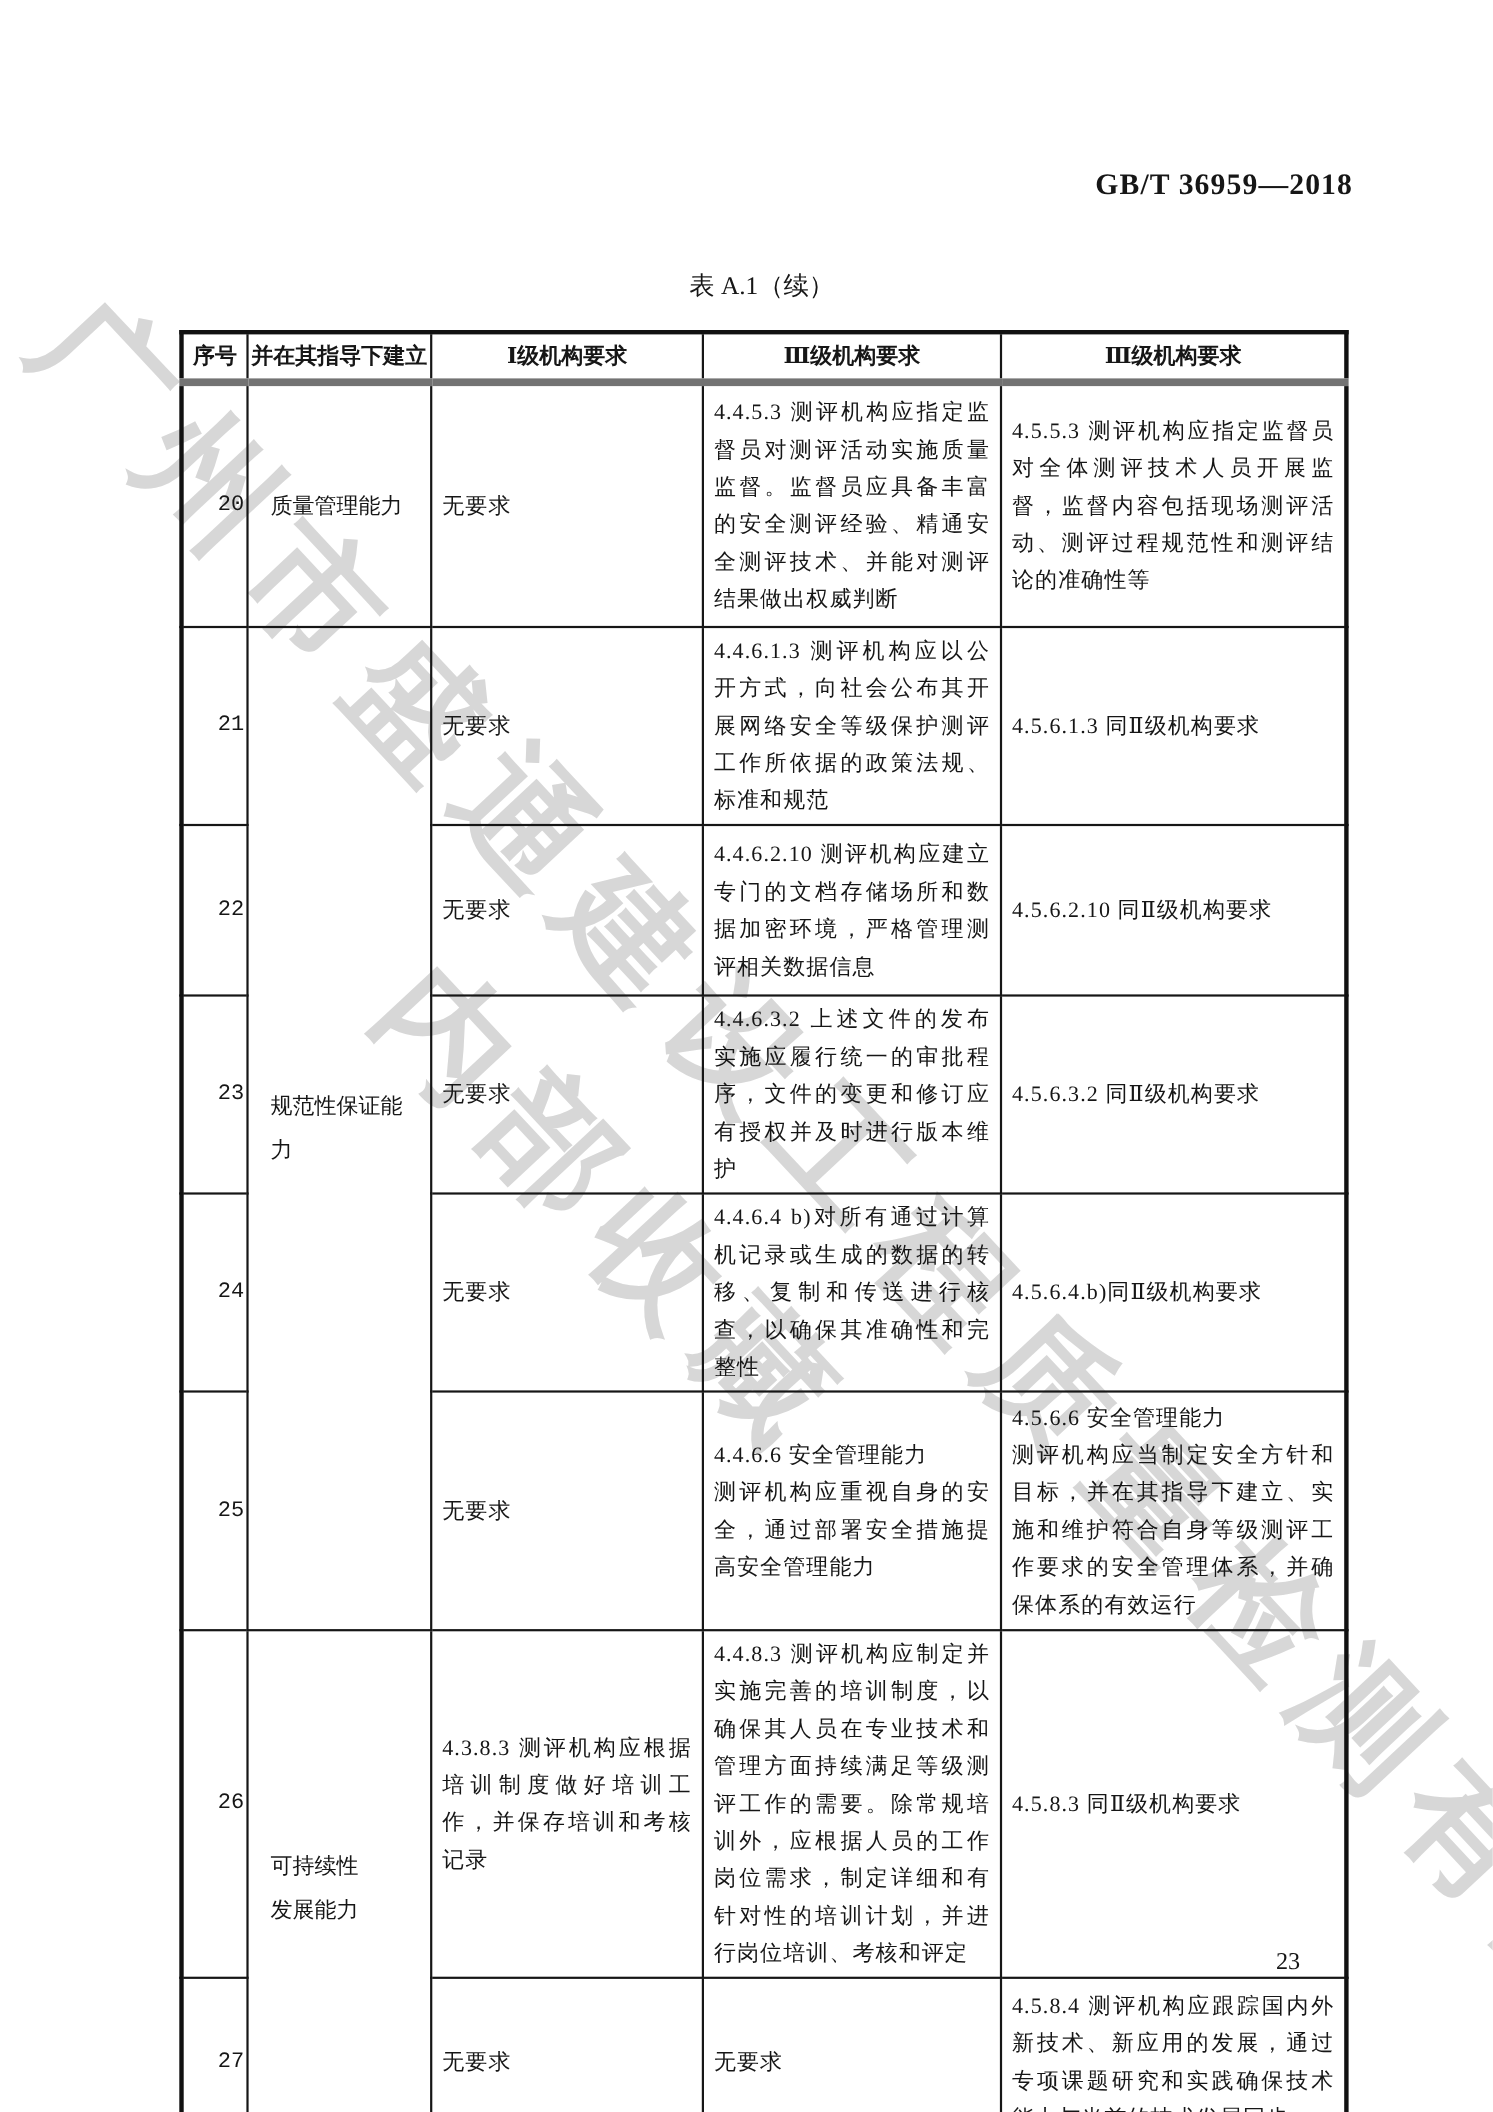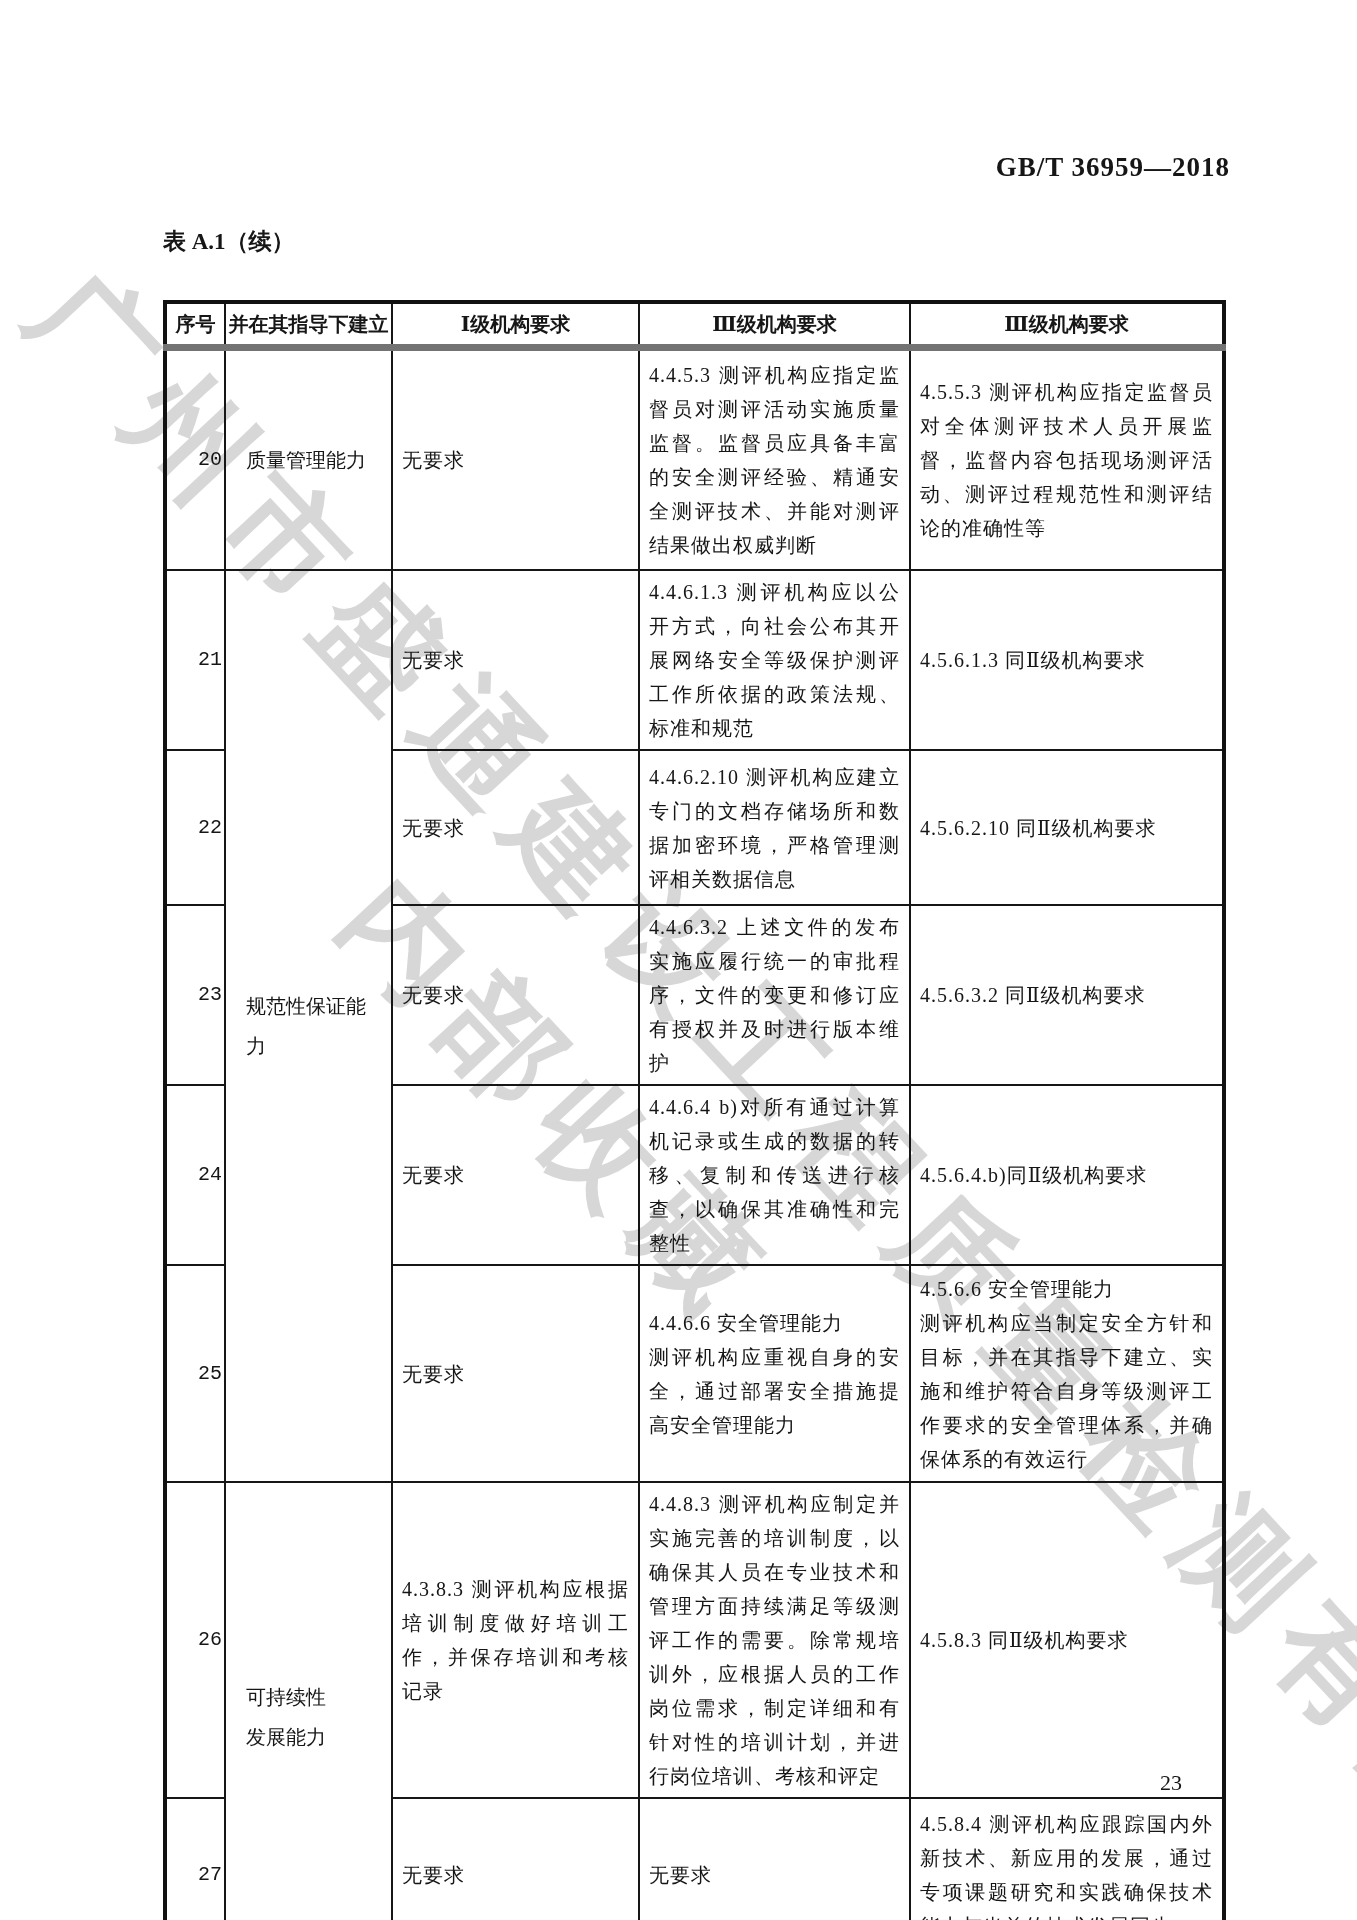"表 A.1（续）" .table-title { font-weight: 700 -> 400; text-align: left -> center; top: 226px -> 244px }
